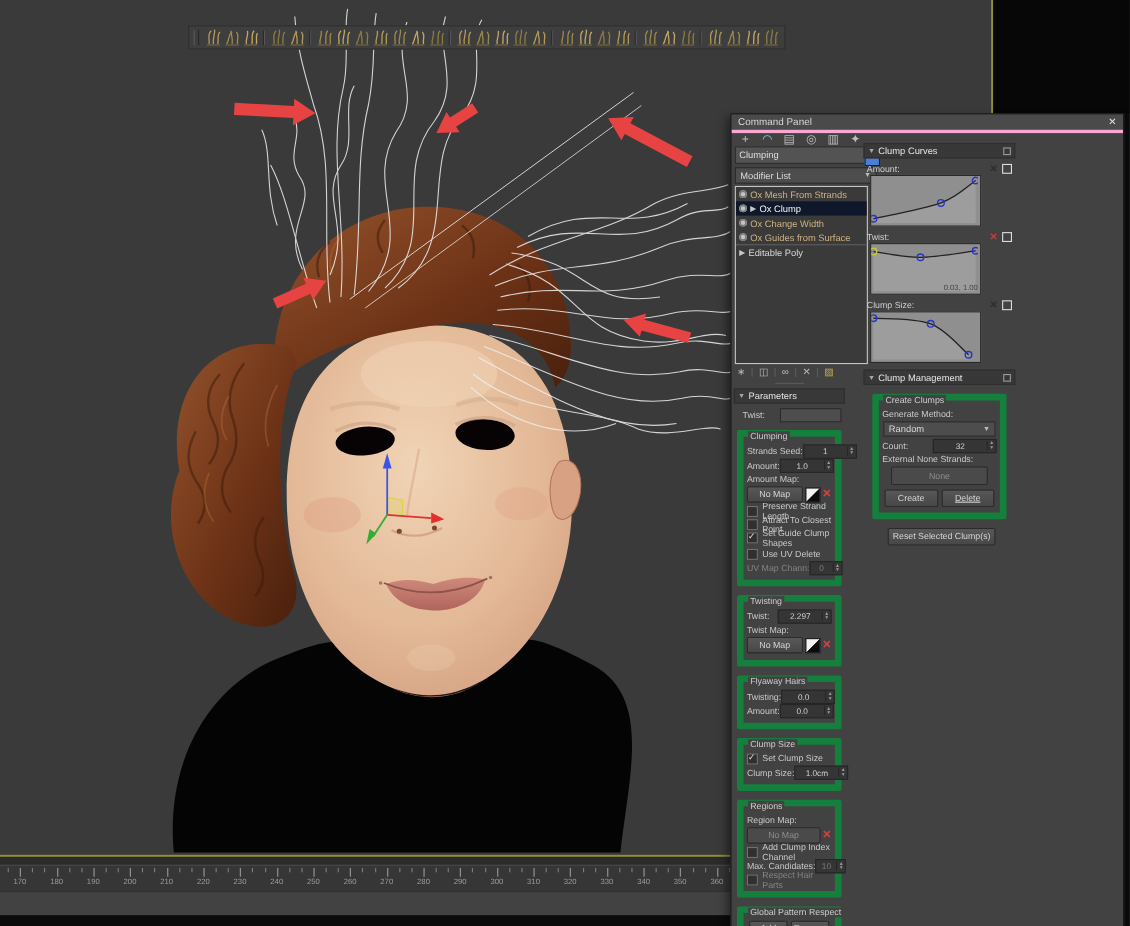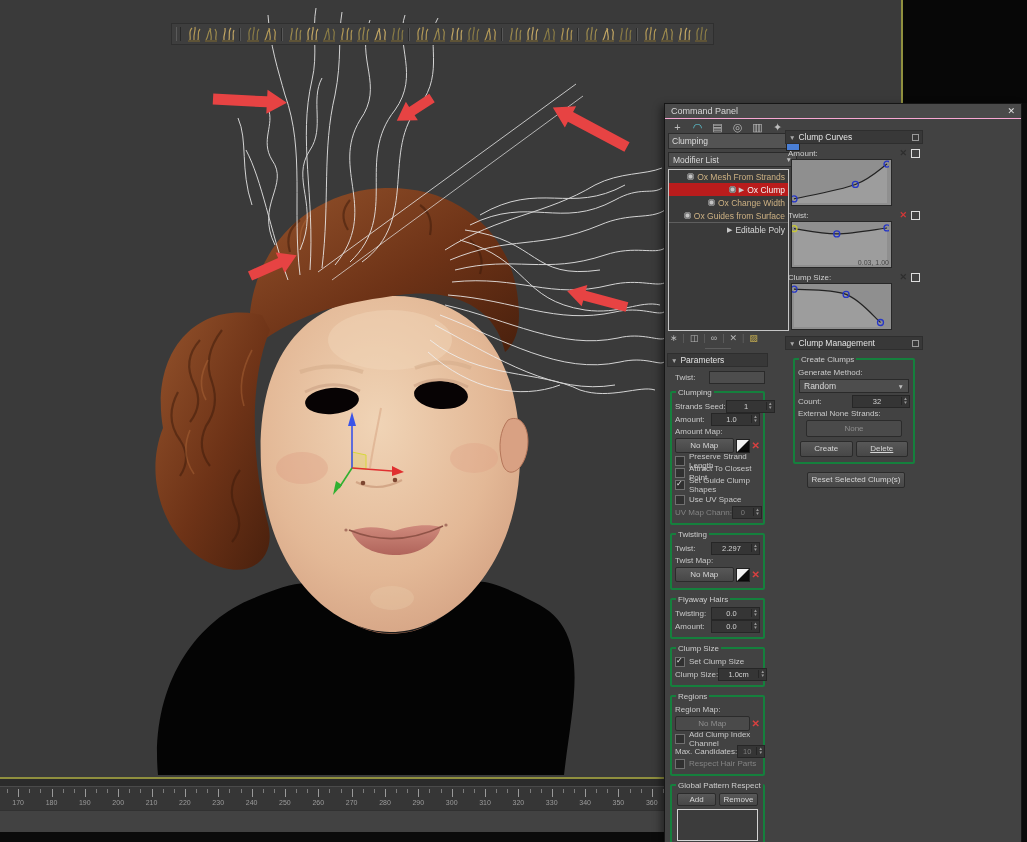"Command Panel" .titlebar { border-bottom: 1px solid #f9a8d4 -> 3px solid #f9a8d4 }
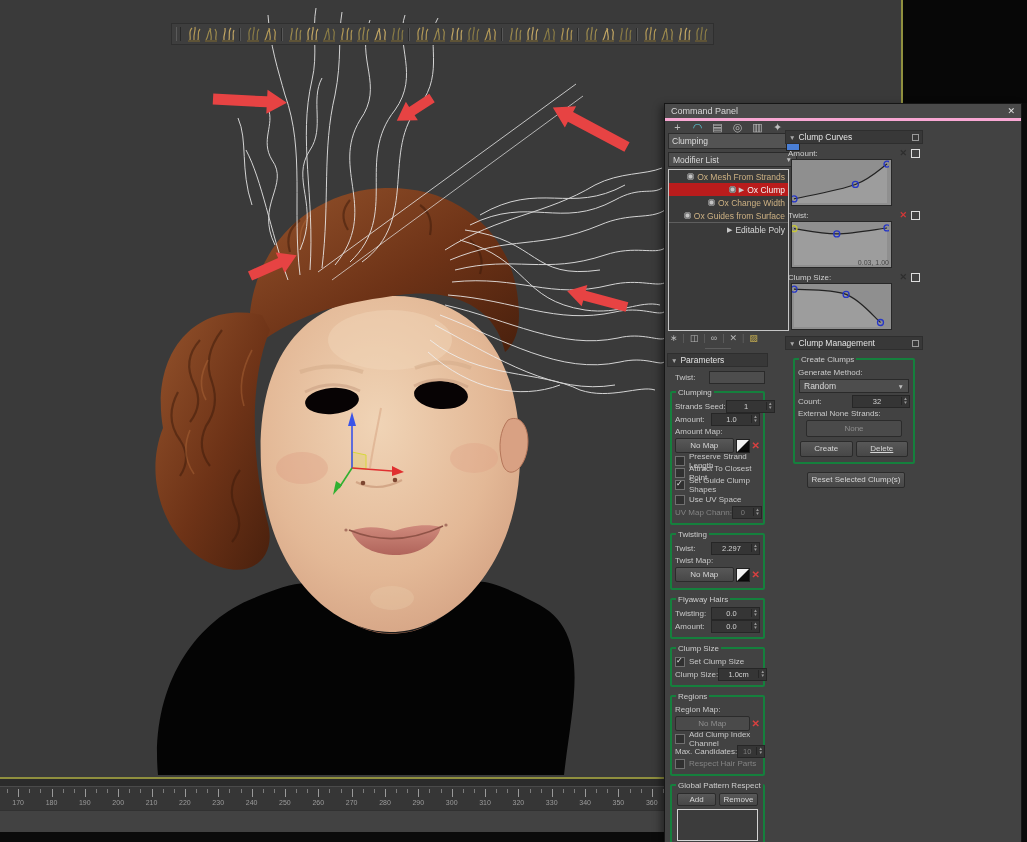"Ox Mesh From Strands" .srow { justify-content: flex-end -> none }
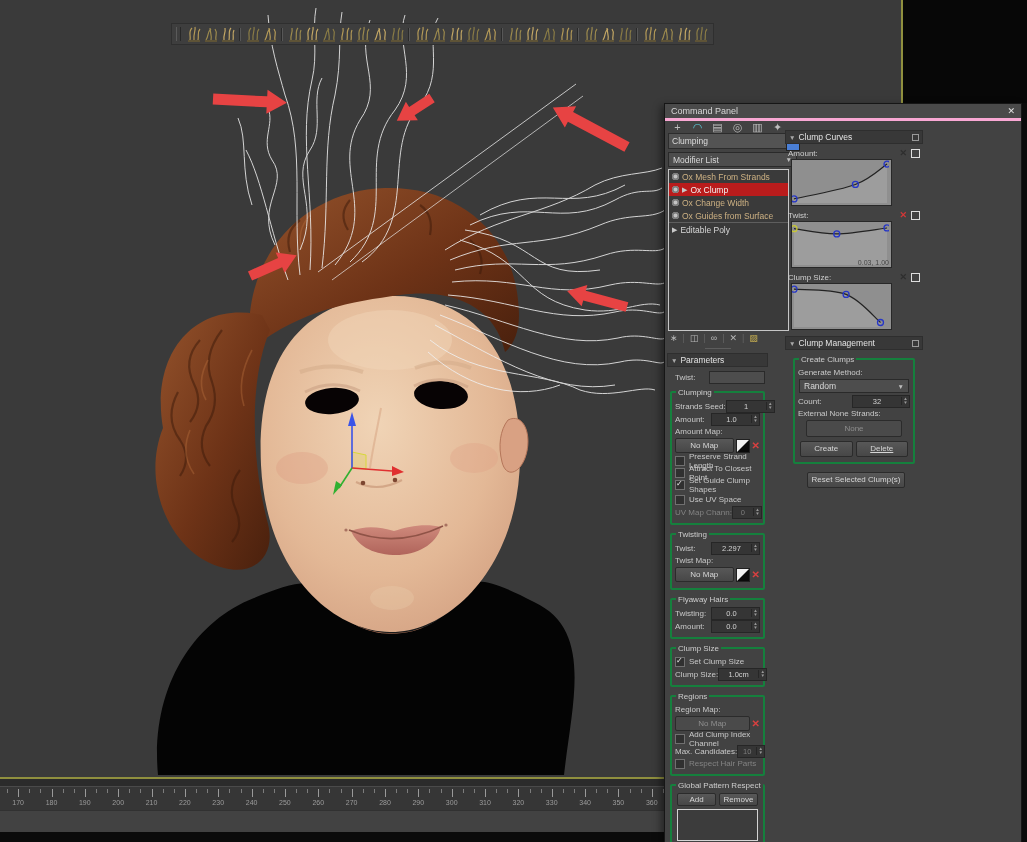"Ox Clump" .srow.selected { background: #b91c1c -> #0f172a }
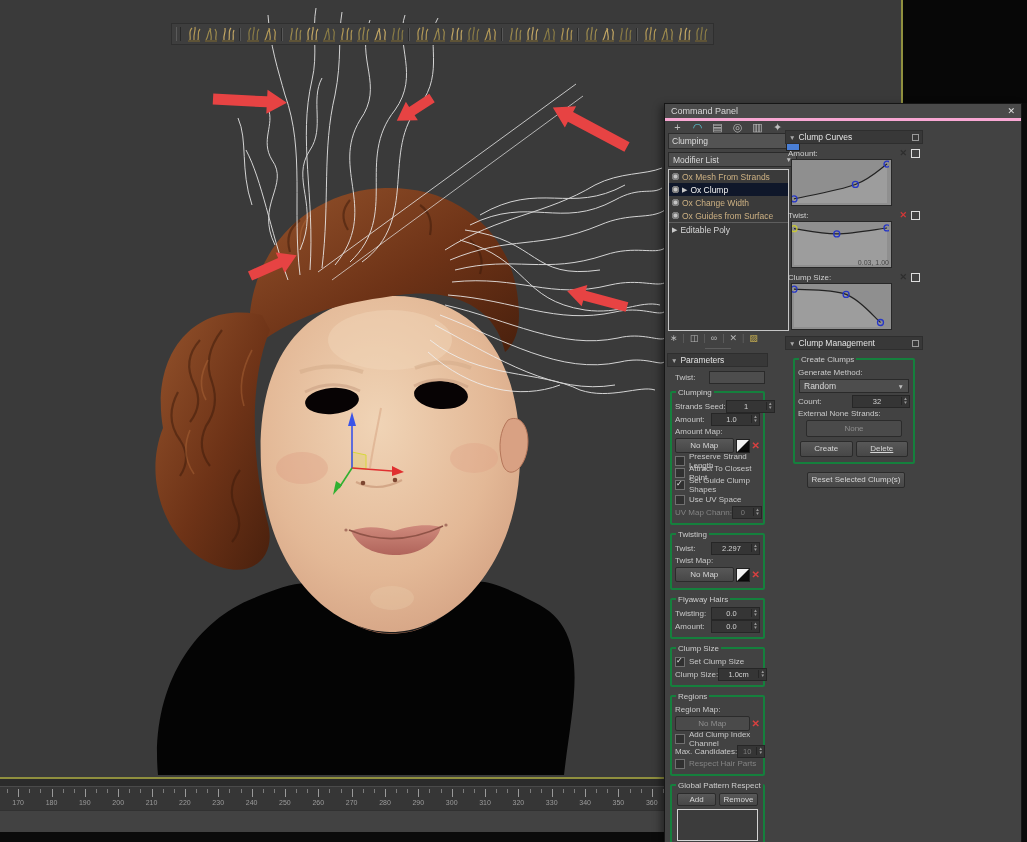"Create Clumps" .group { border: 2px solid #15803d -> 6px solid #15803d }
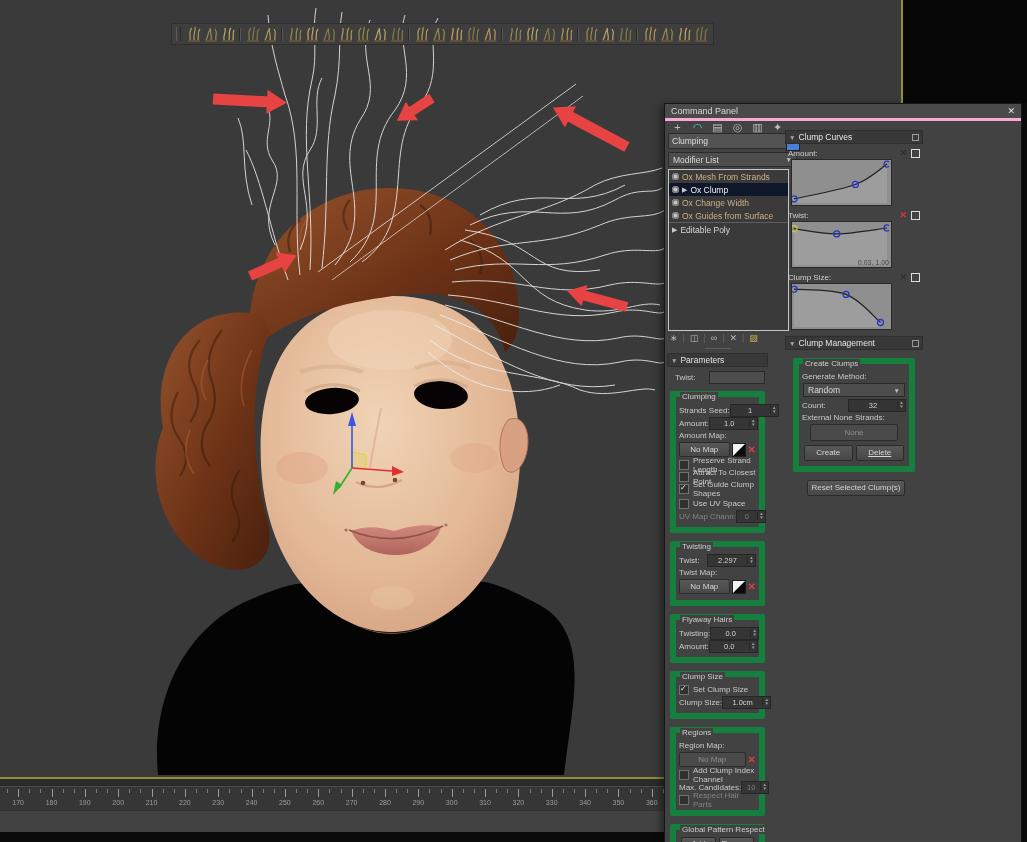"Use UV Space" span { text: Space -> Delete }
